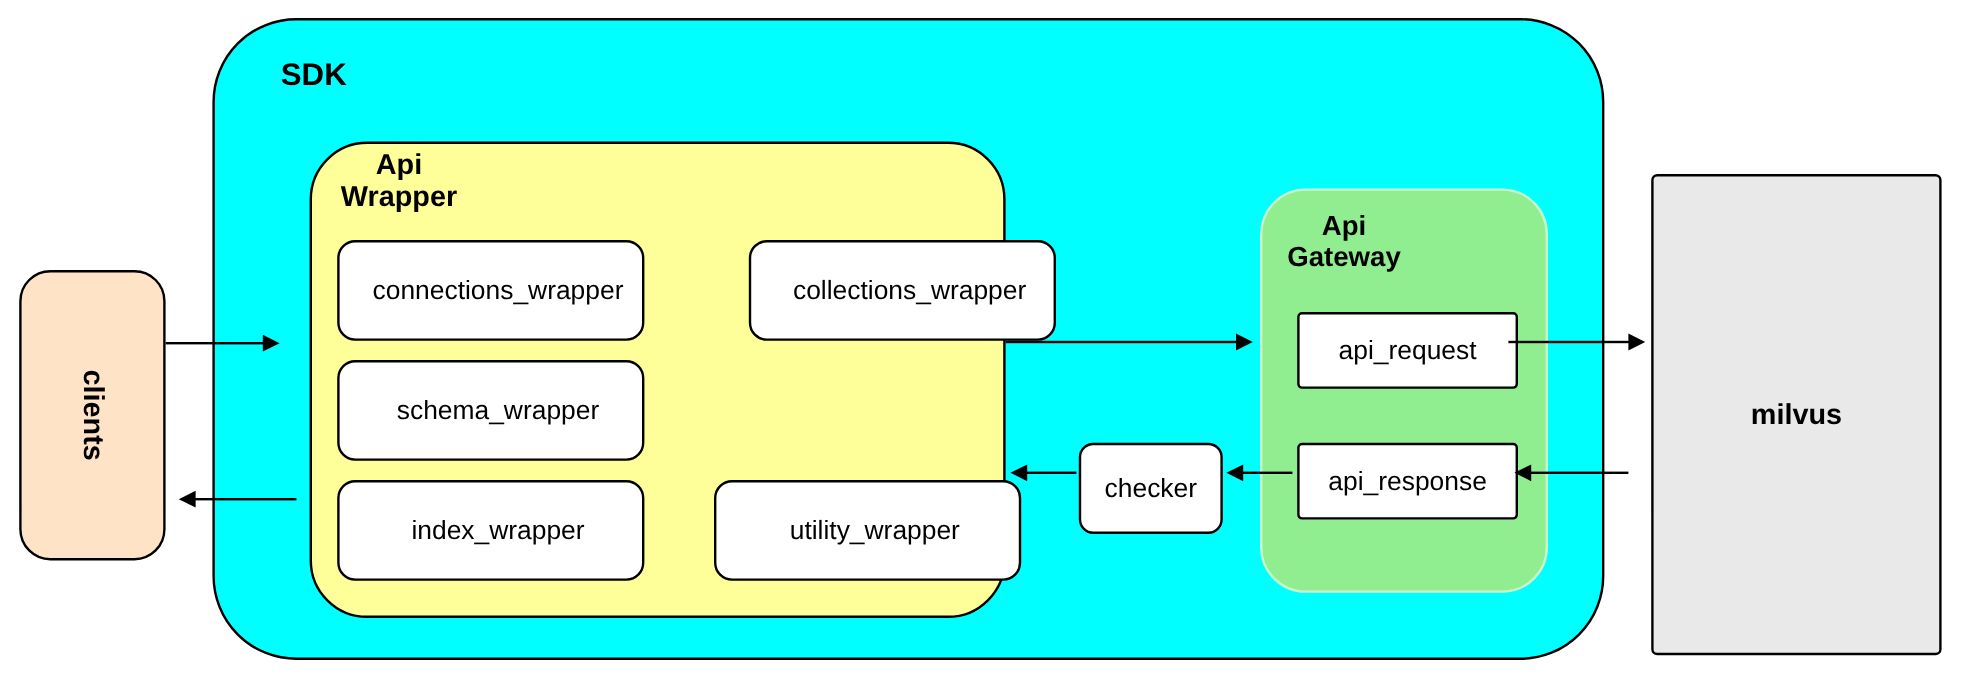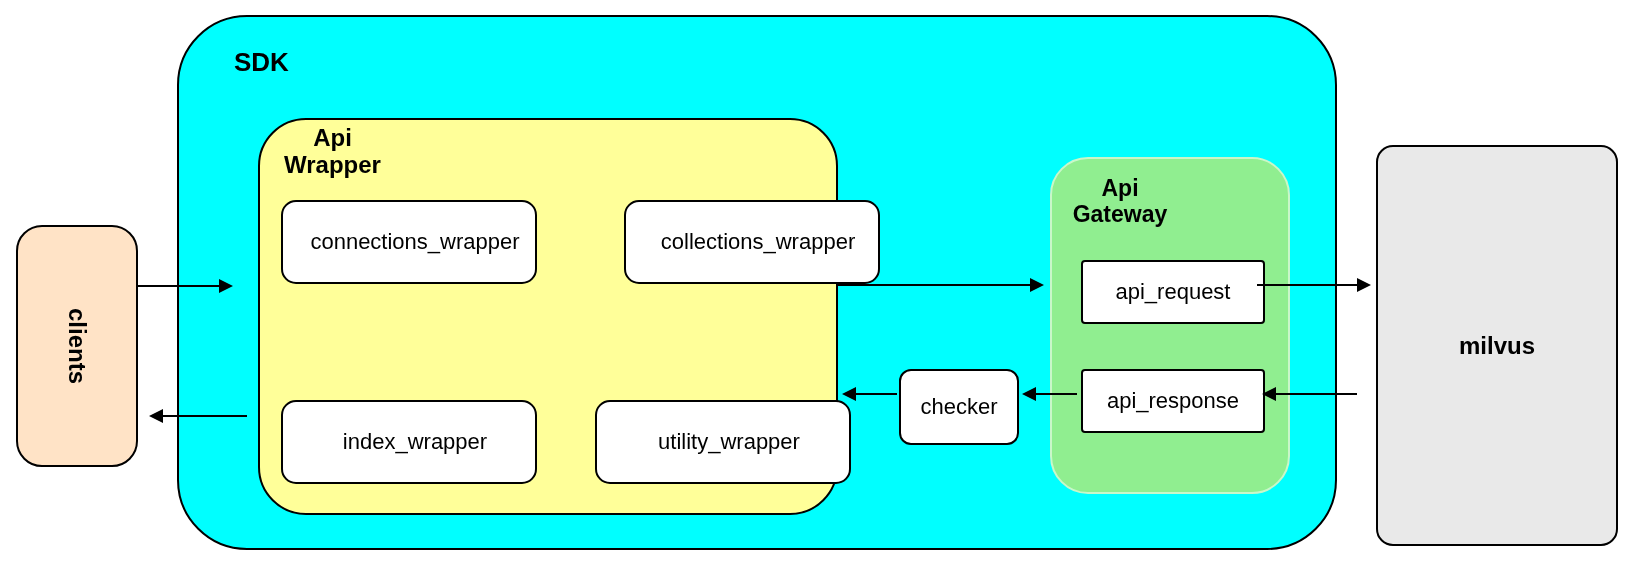"schema_wrapper" div.wbox { html: none -> <div>schema_wrapper</div> }
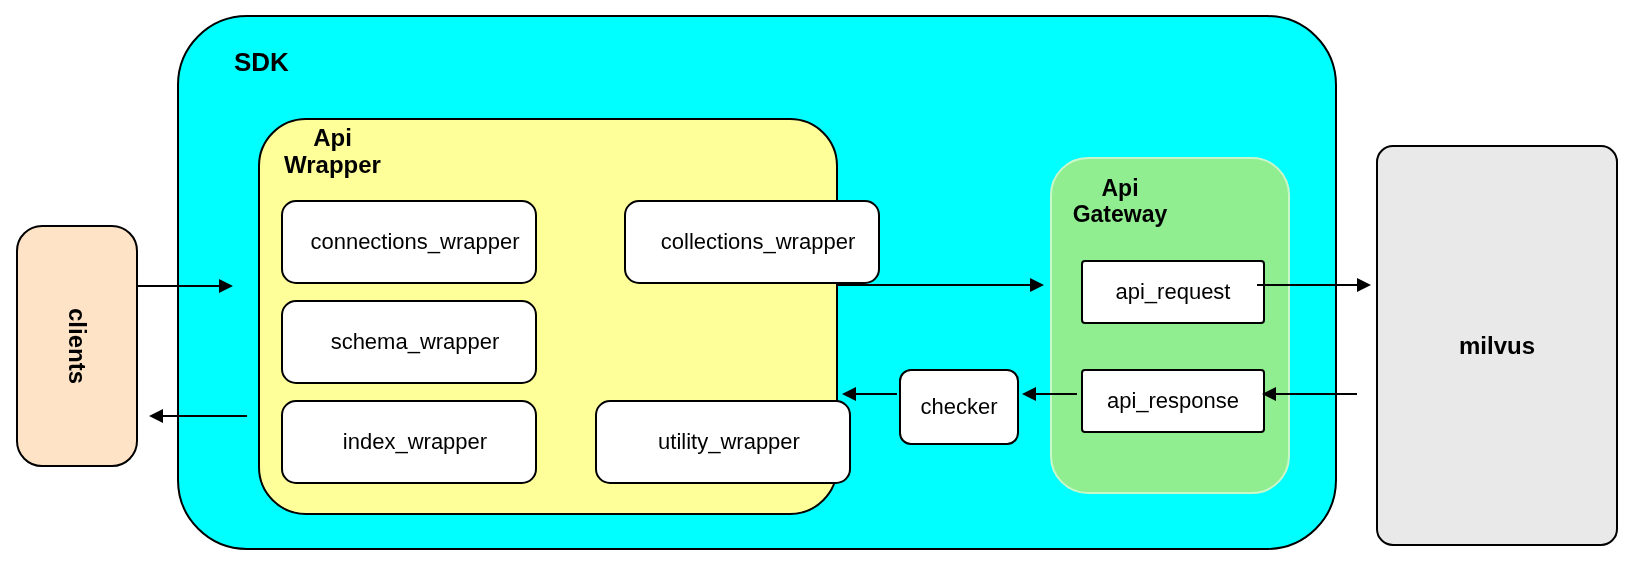"milvus" .milvus { border-radius: 17px -> 5px }
